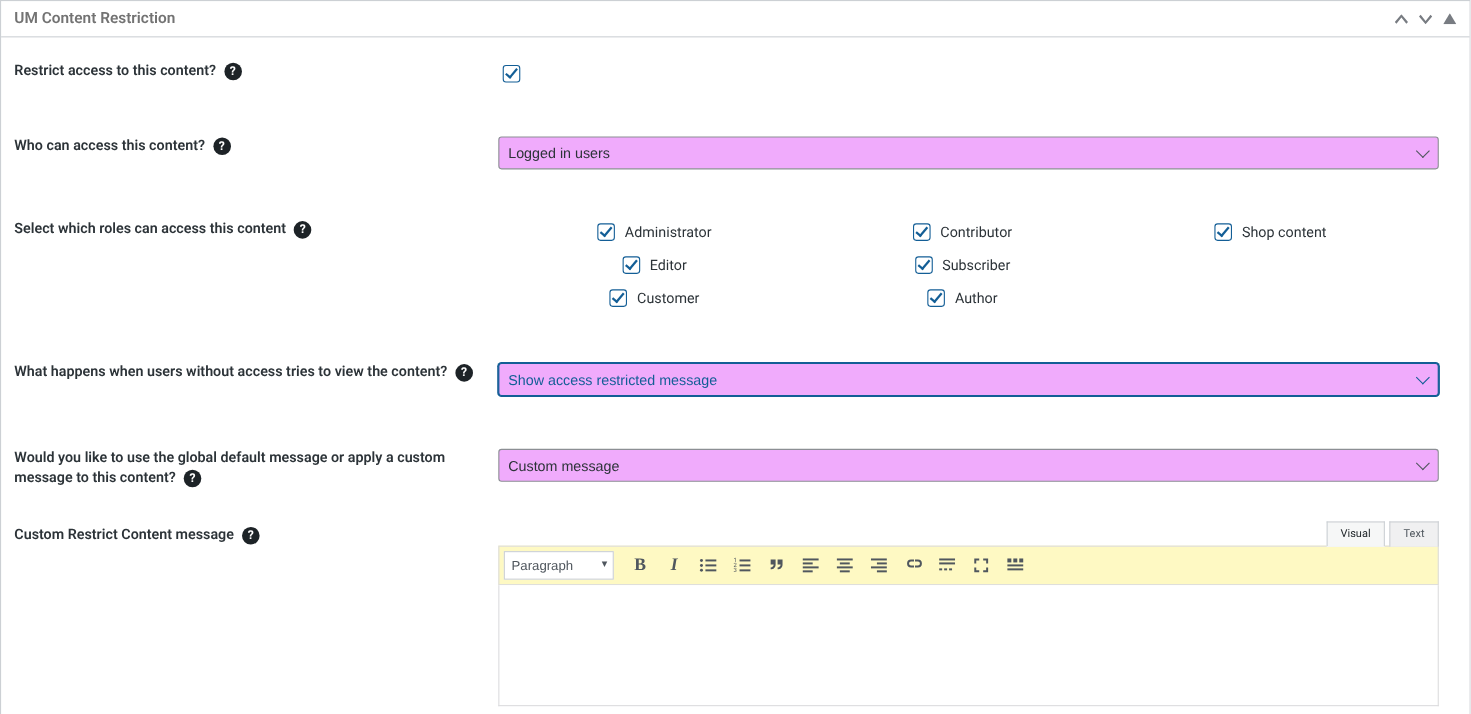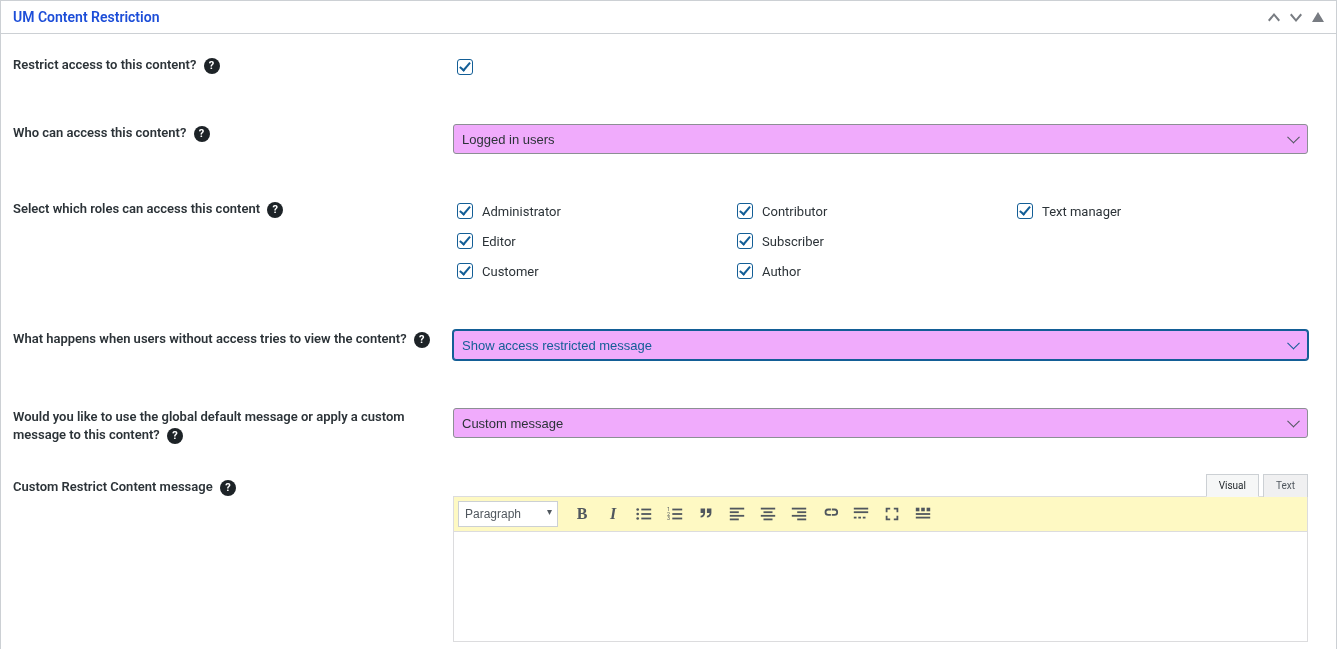"UM Content Restriction" .postbox-header h2 { color: #1d4ed8 -> #737373 }
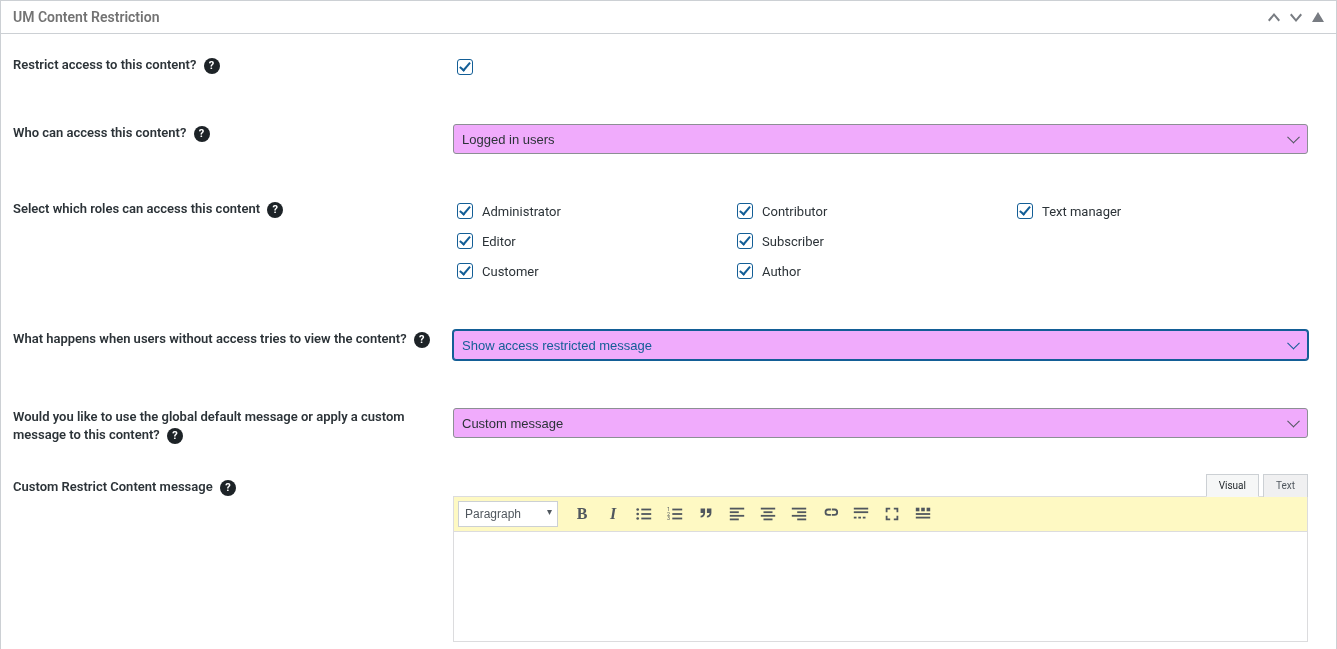"Administrator" .role-item { justify-content: none -> center }
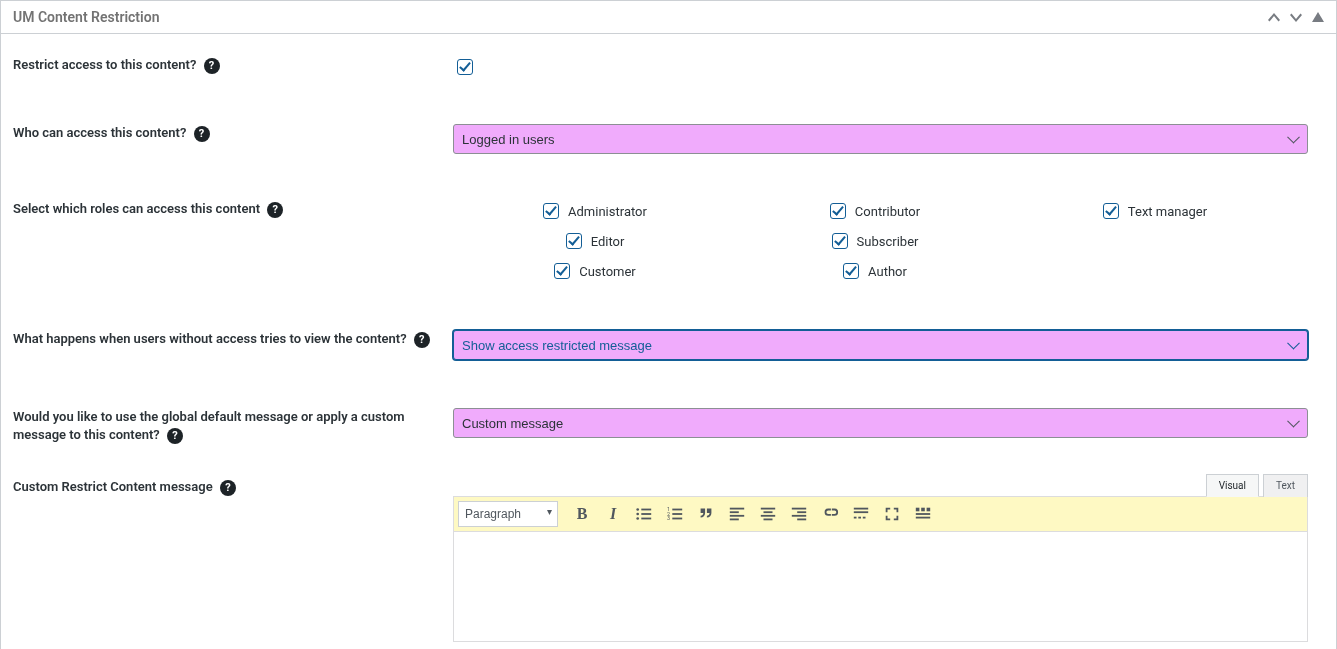"Text manager" span { text: Text manager -> Shop content }
